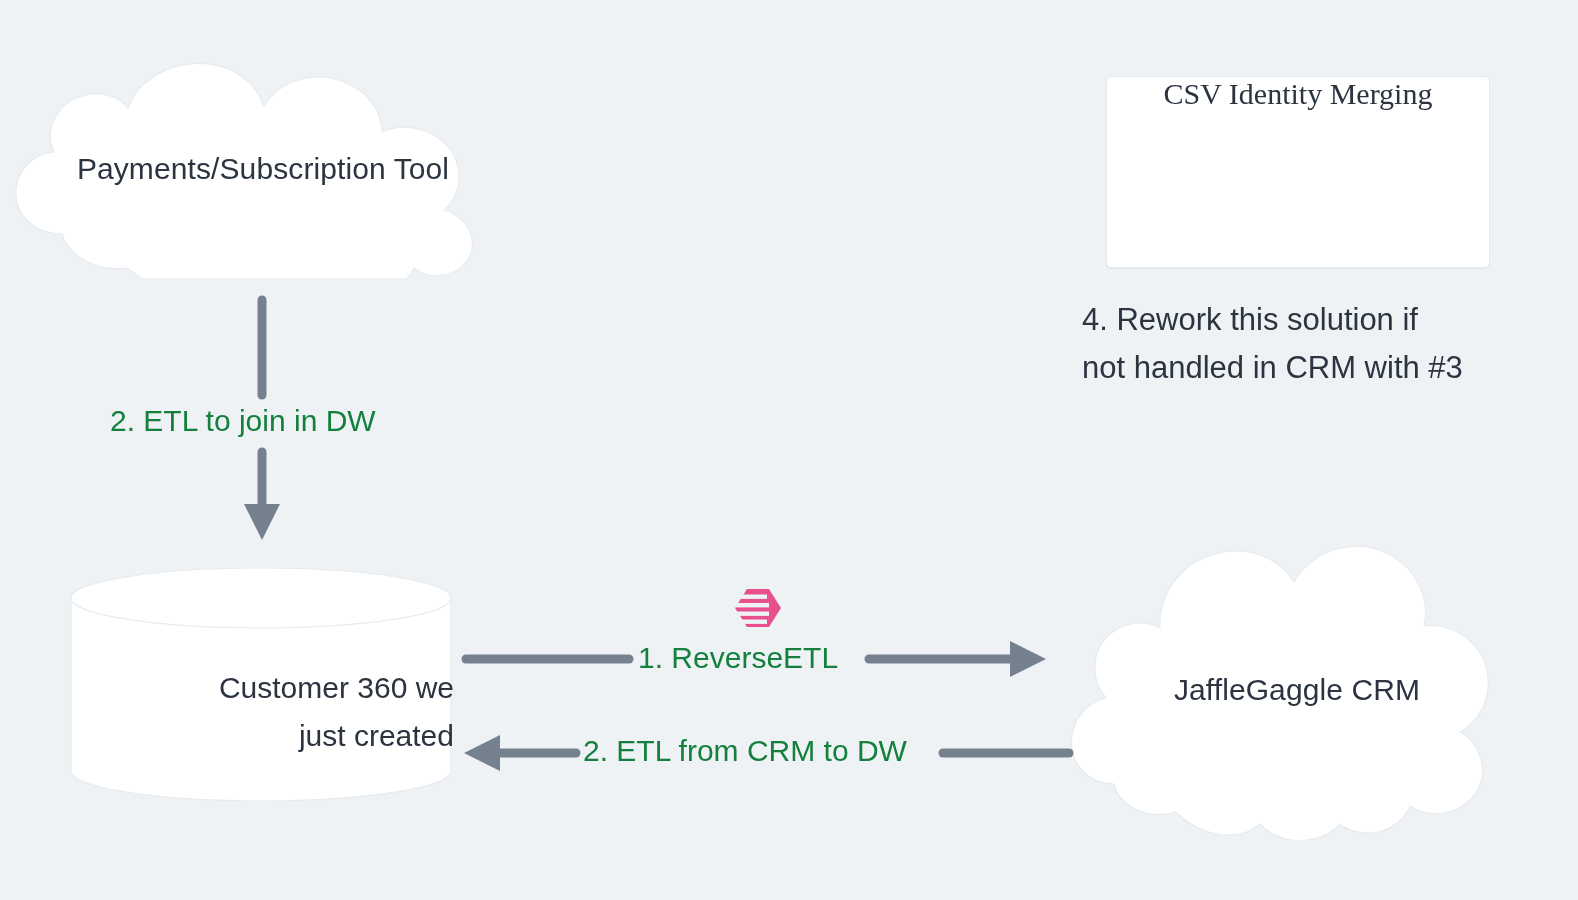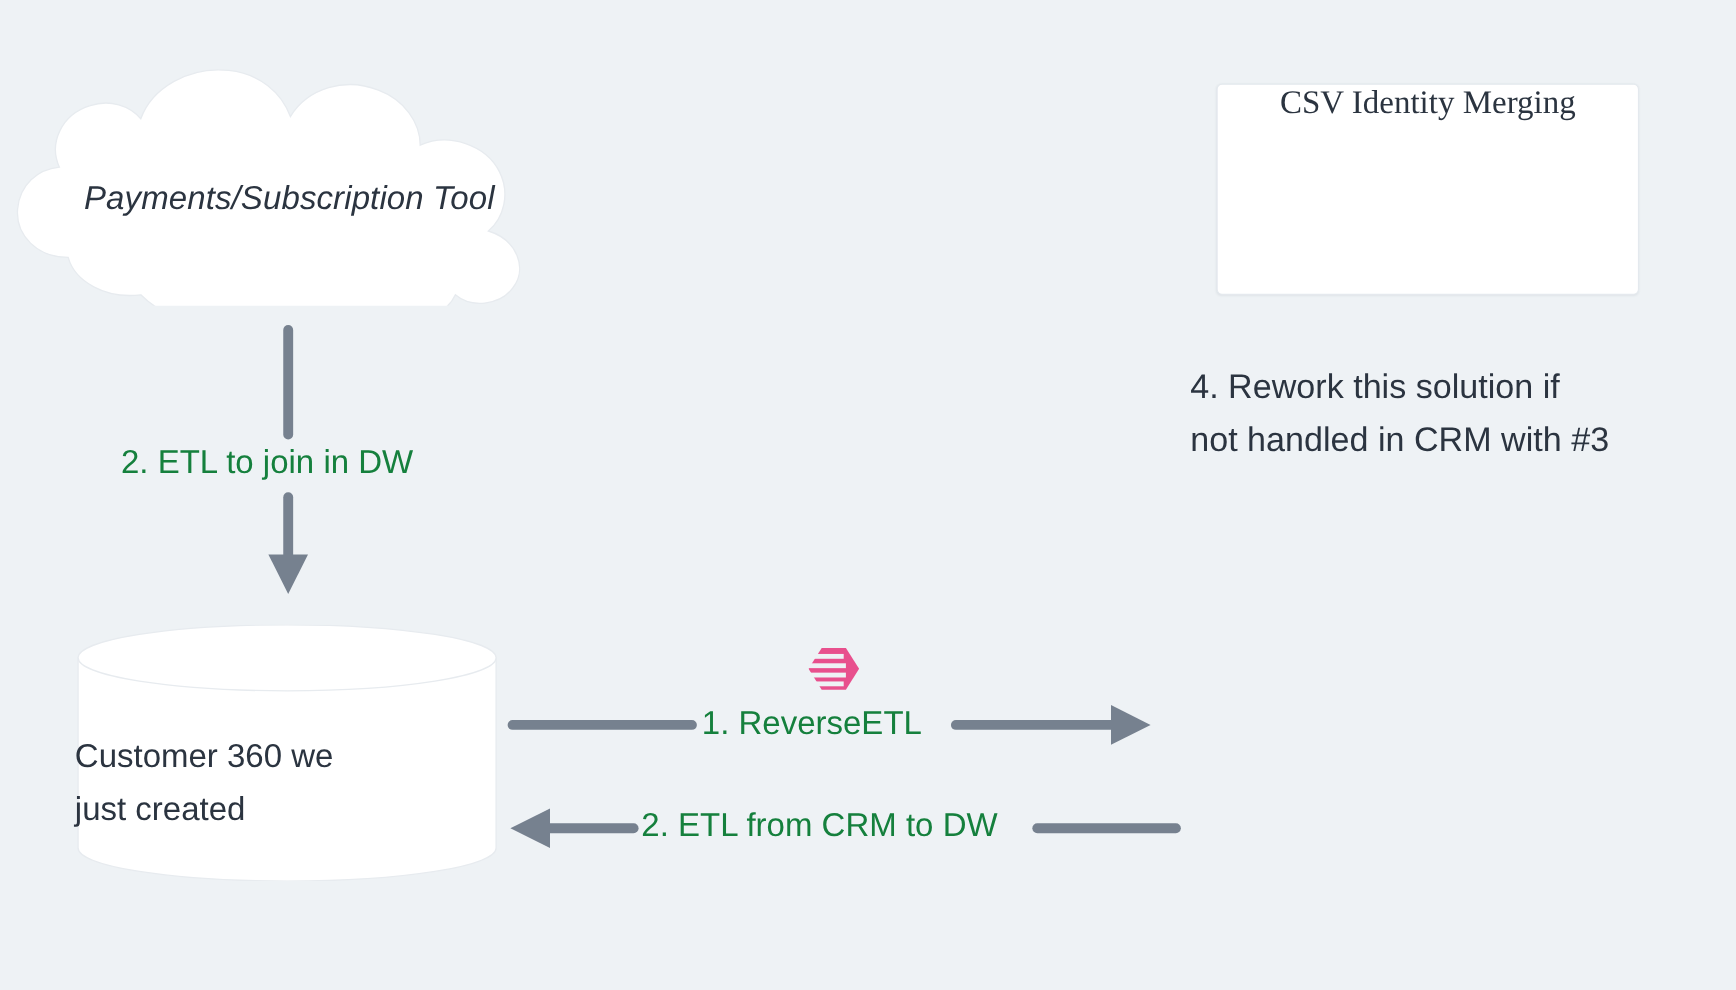"Payments/Subscription Tool" div.node-label { font-style: italic -> none; top: 100px -> 88px }
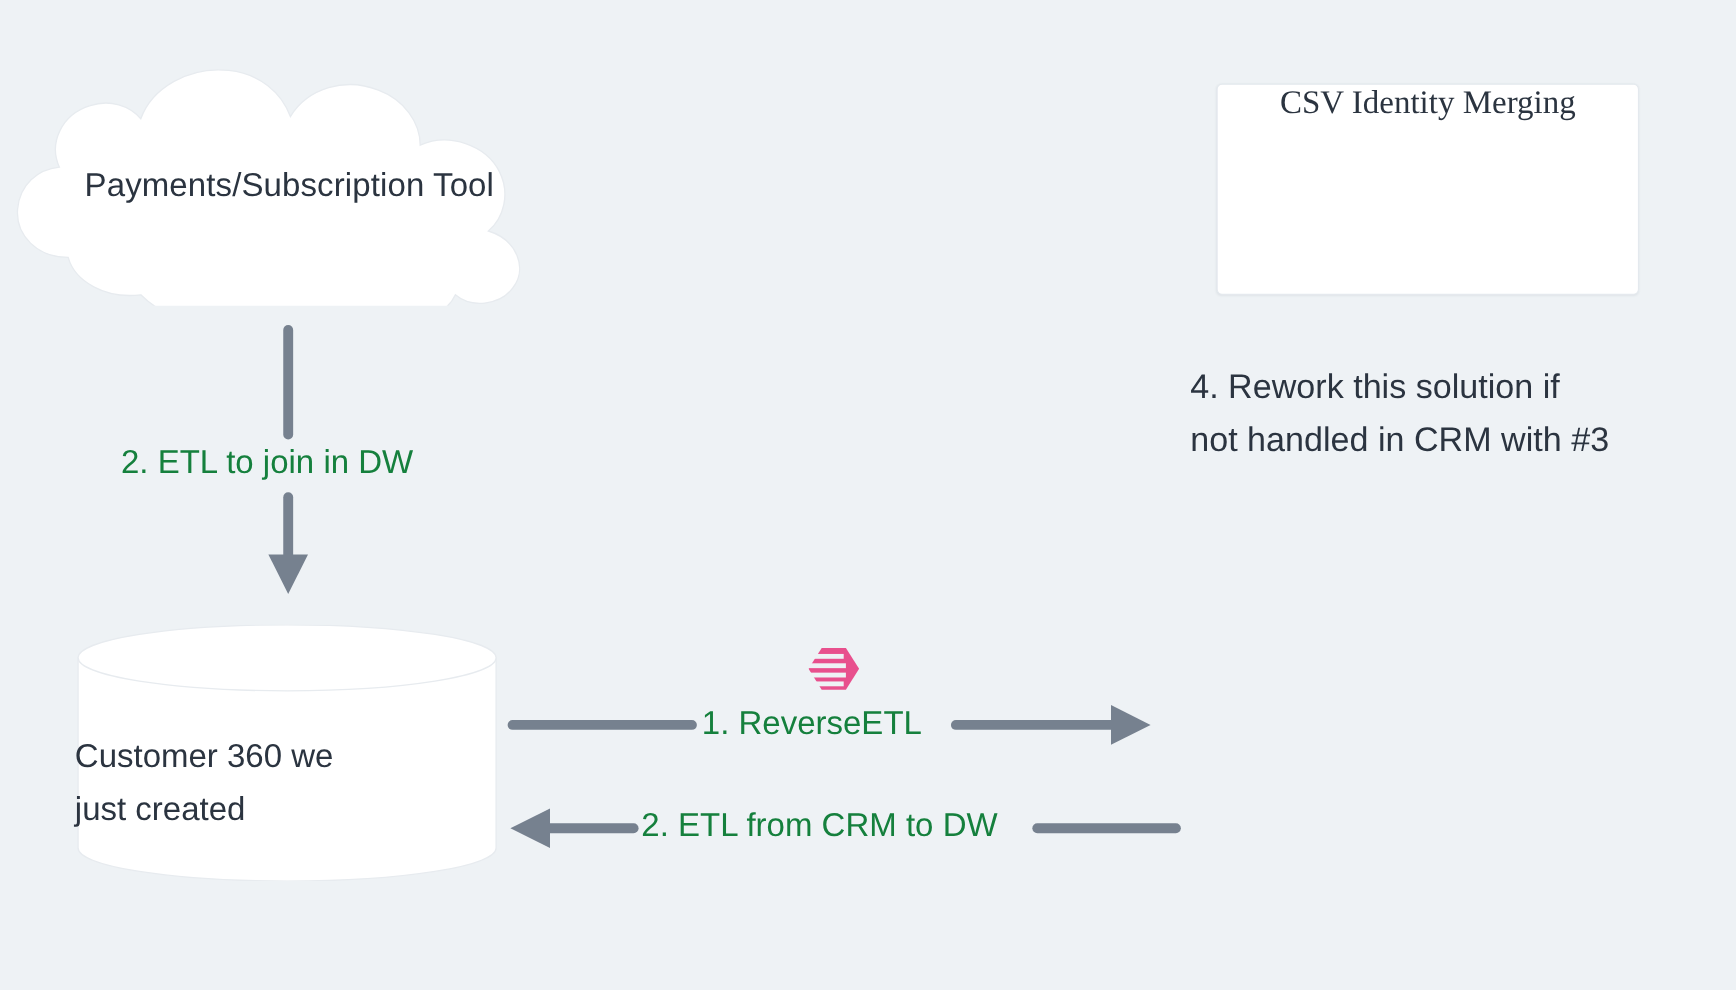"4. Rework this solution if" #note-rework { margin-top: 32px -> none }
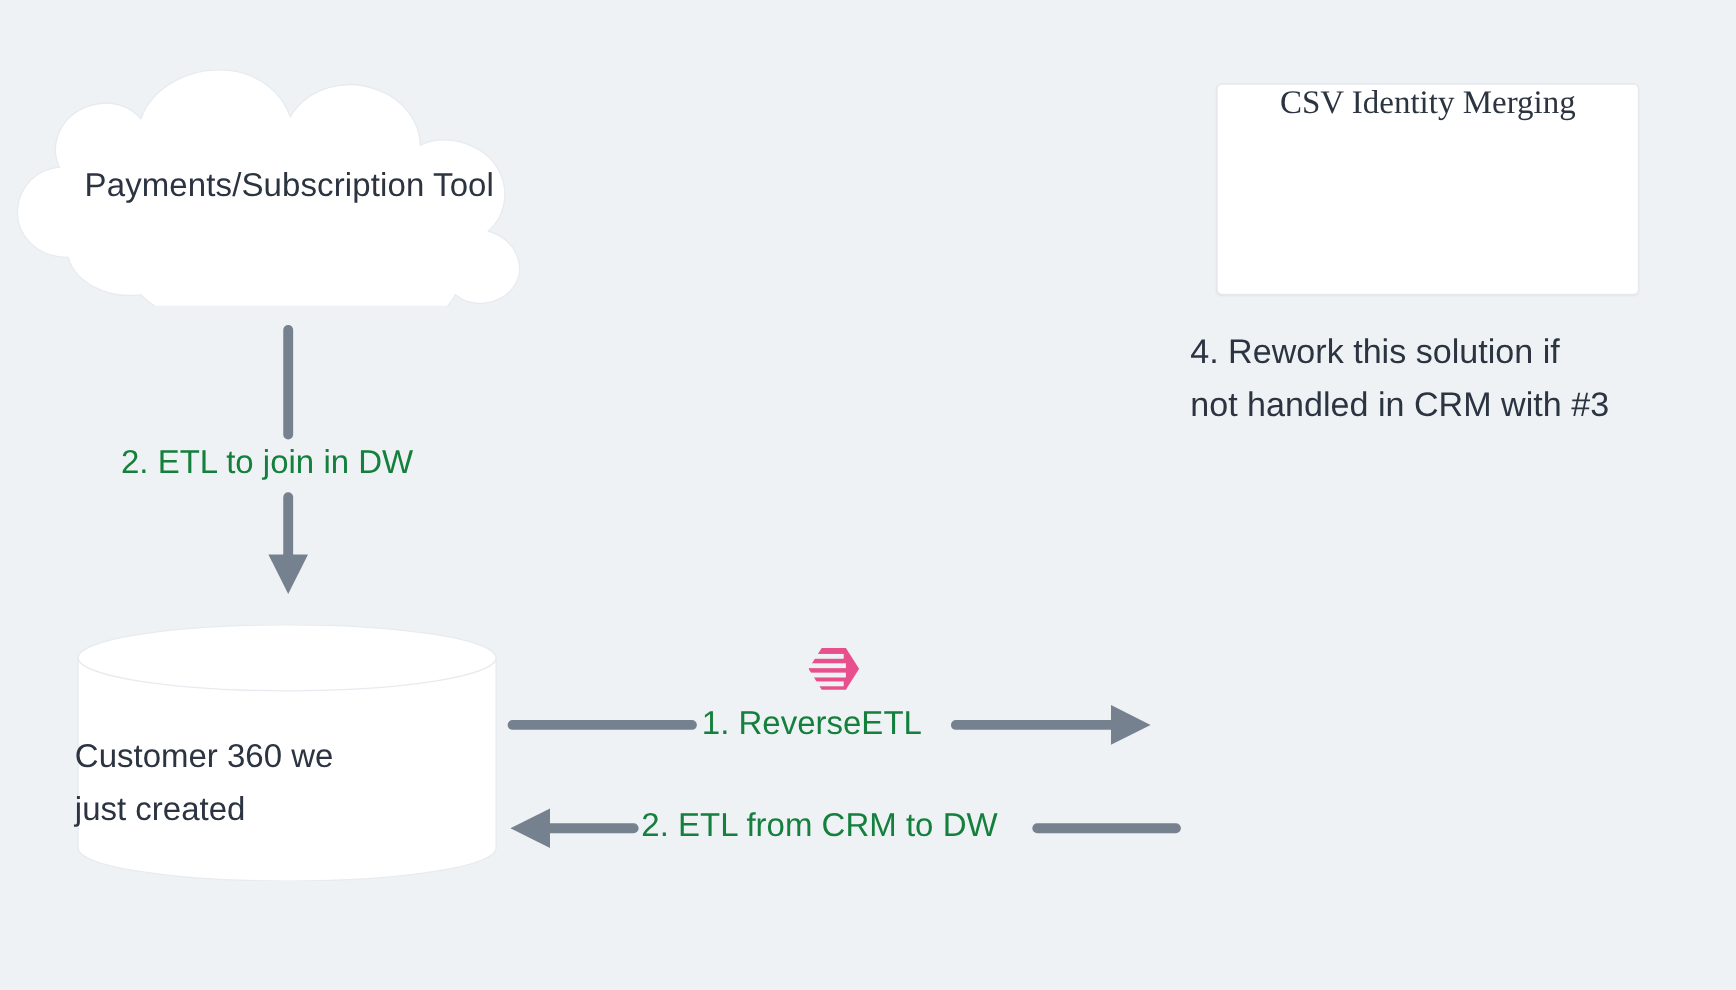"Customer 360 we" #cyl-dw .cyl-text { text-align: left -> right }
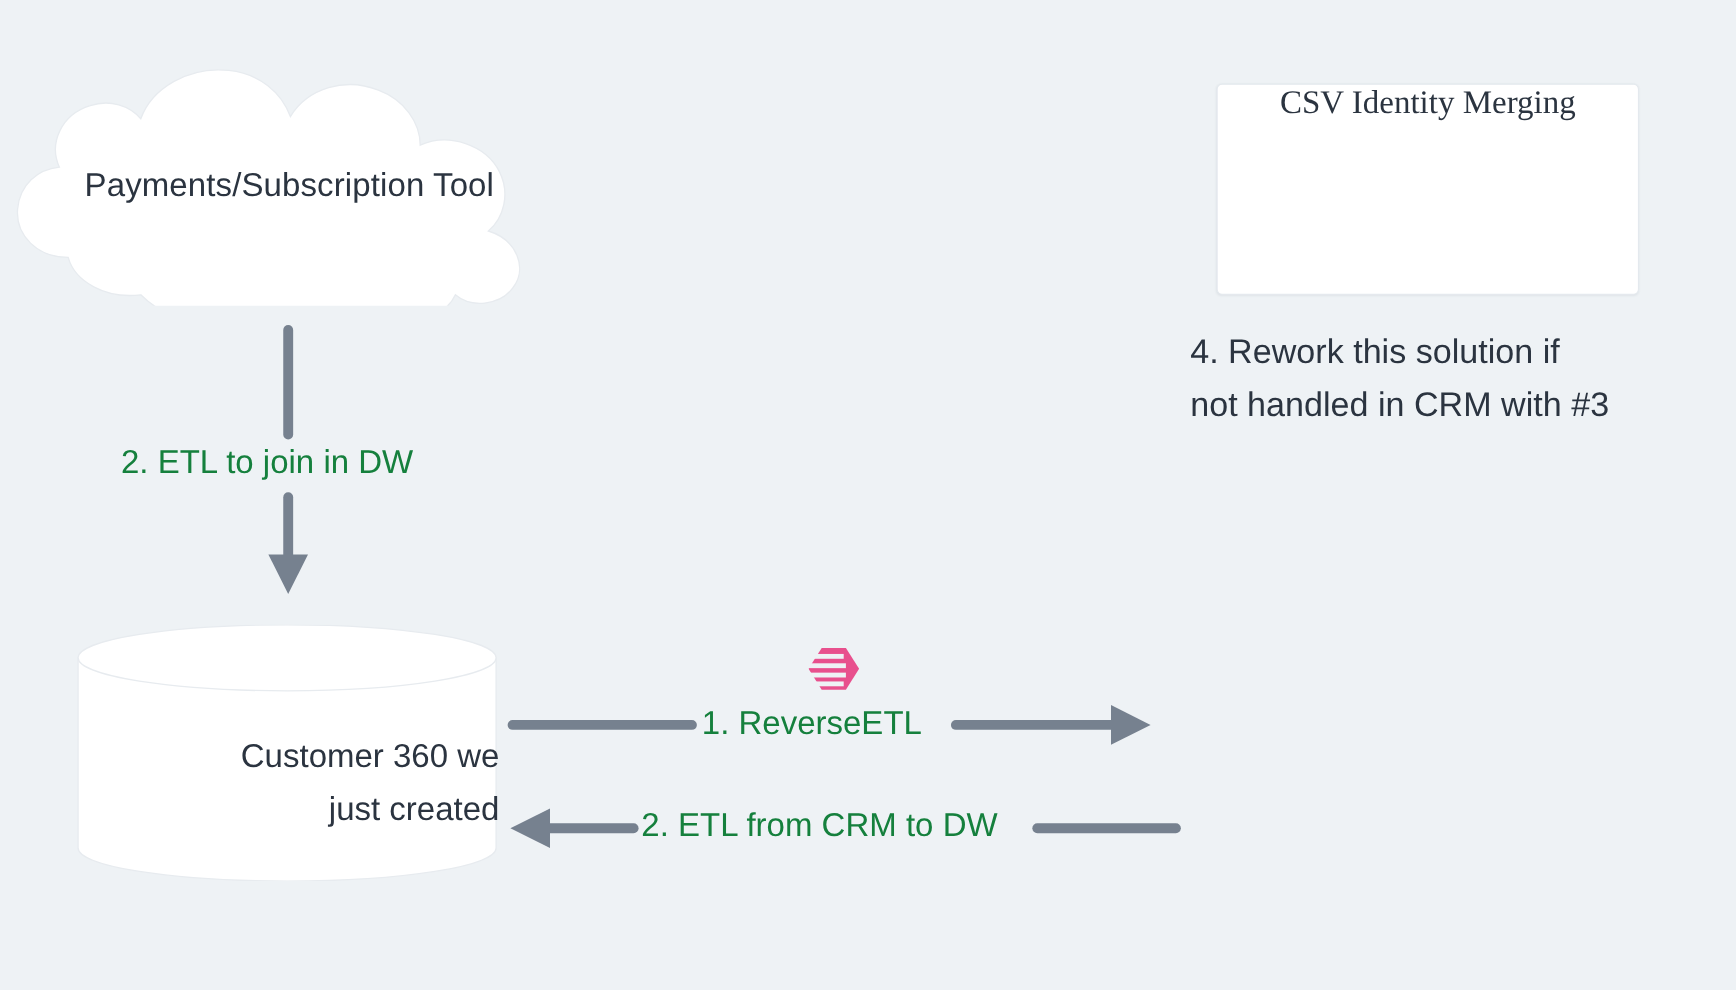"JaffleGaggle CRM" div { html: none -> <div> <svg> <path></path> </svg> <div>JaffleGaggle CRM</div> </div> }
